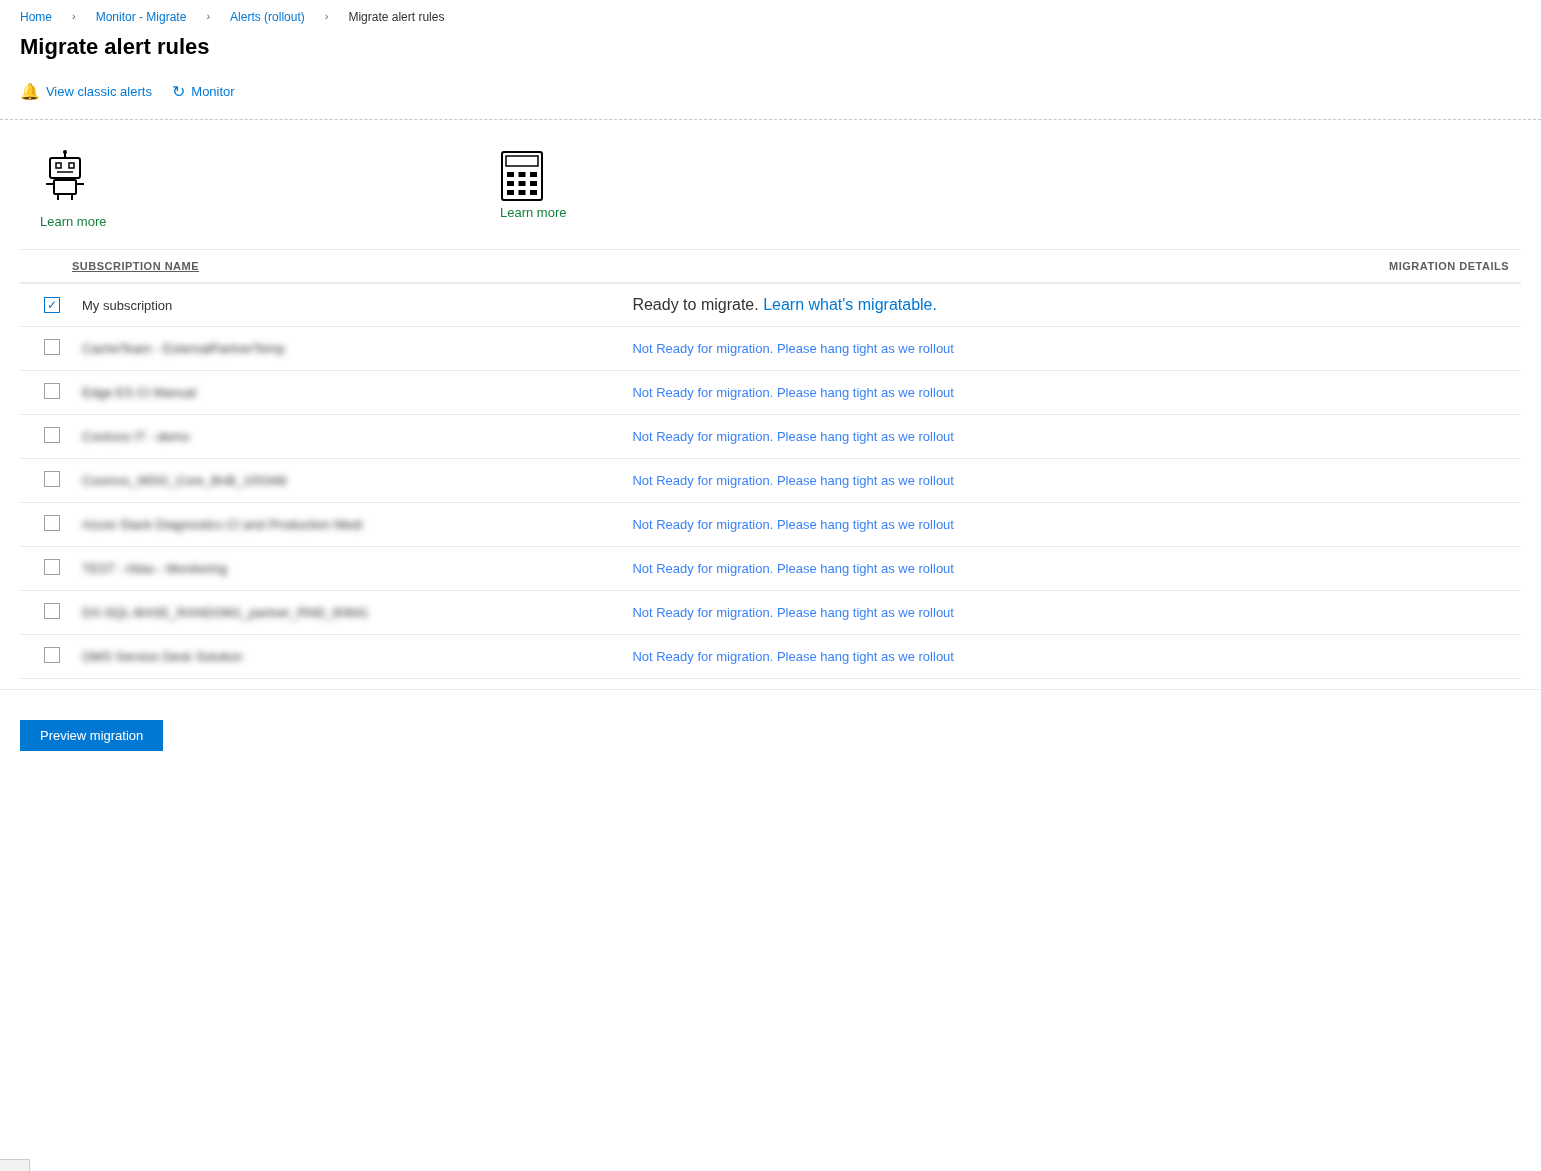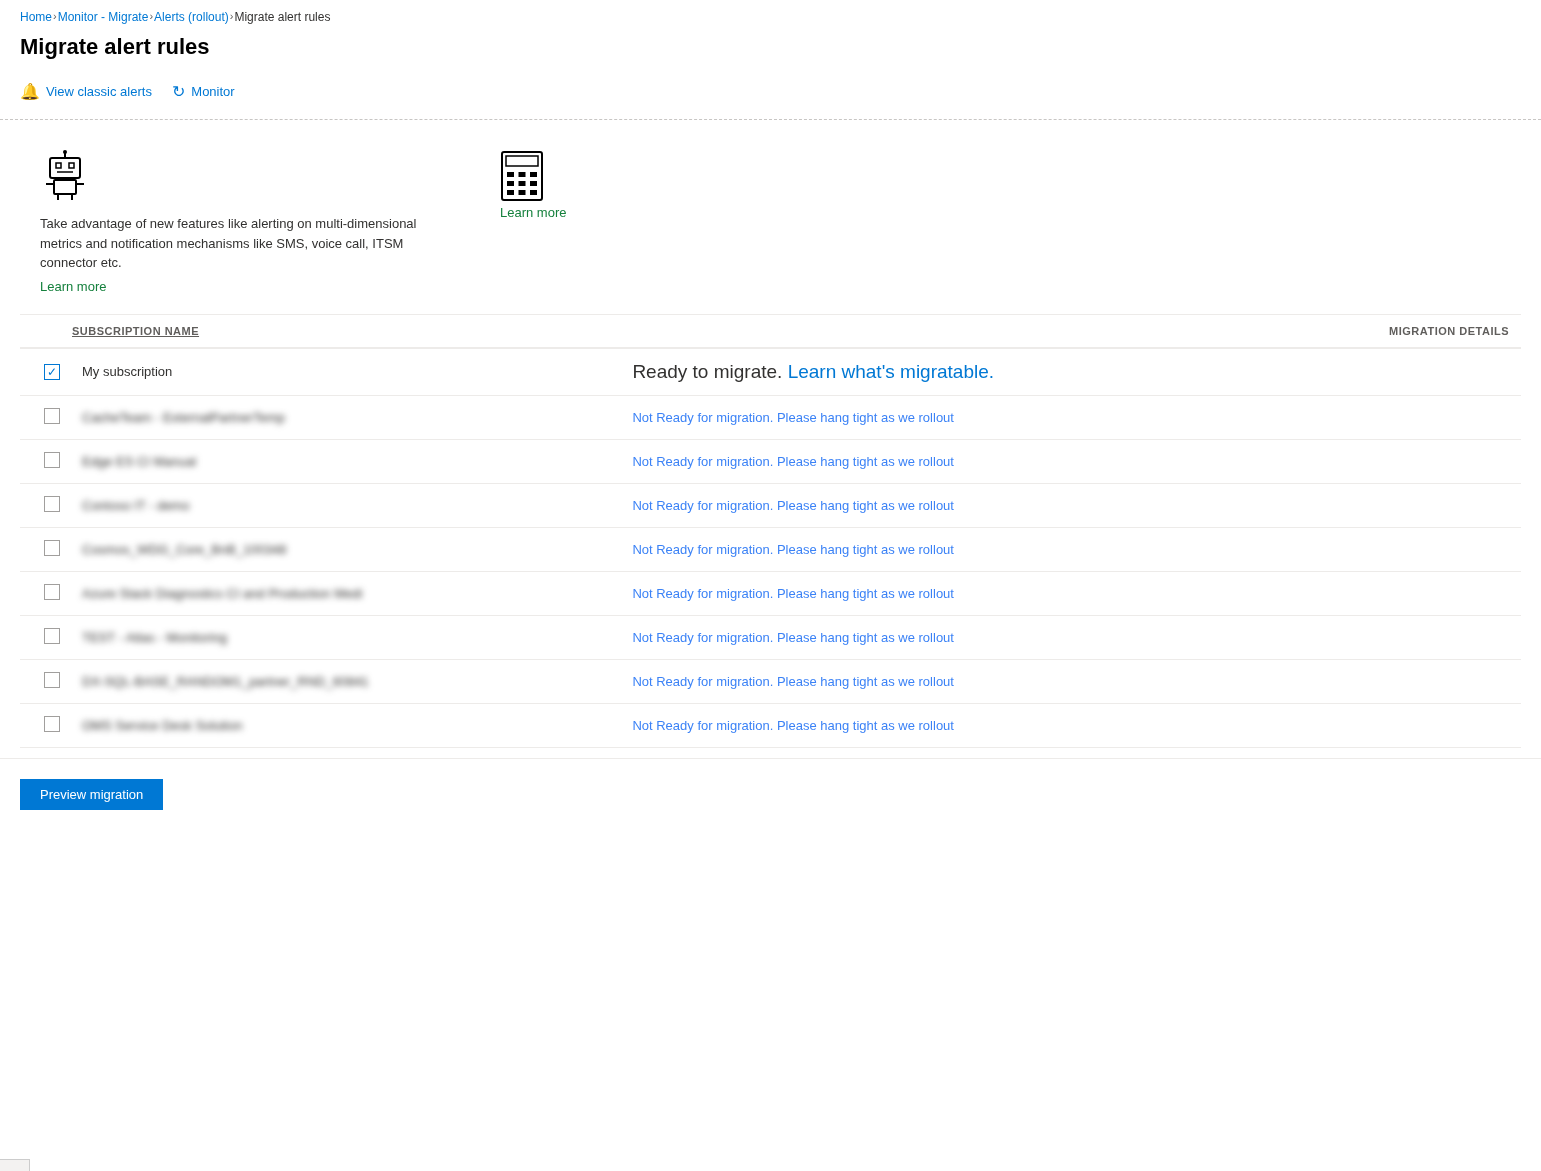"Home" .breadcrumb { gap: 1px -> 20px }
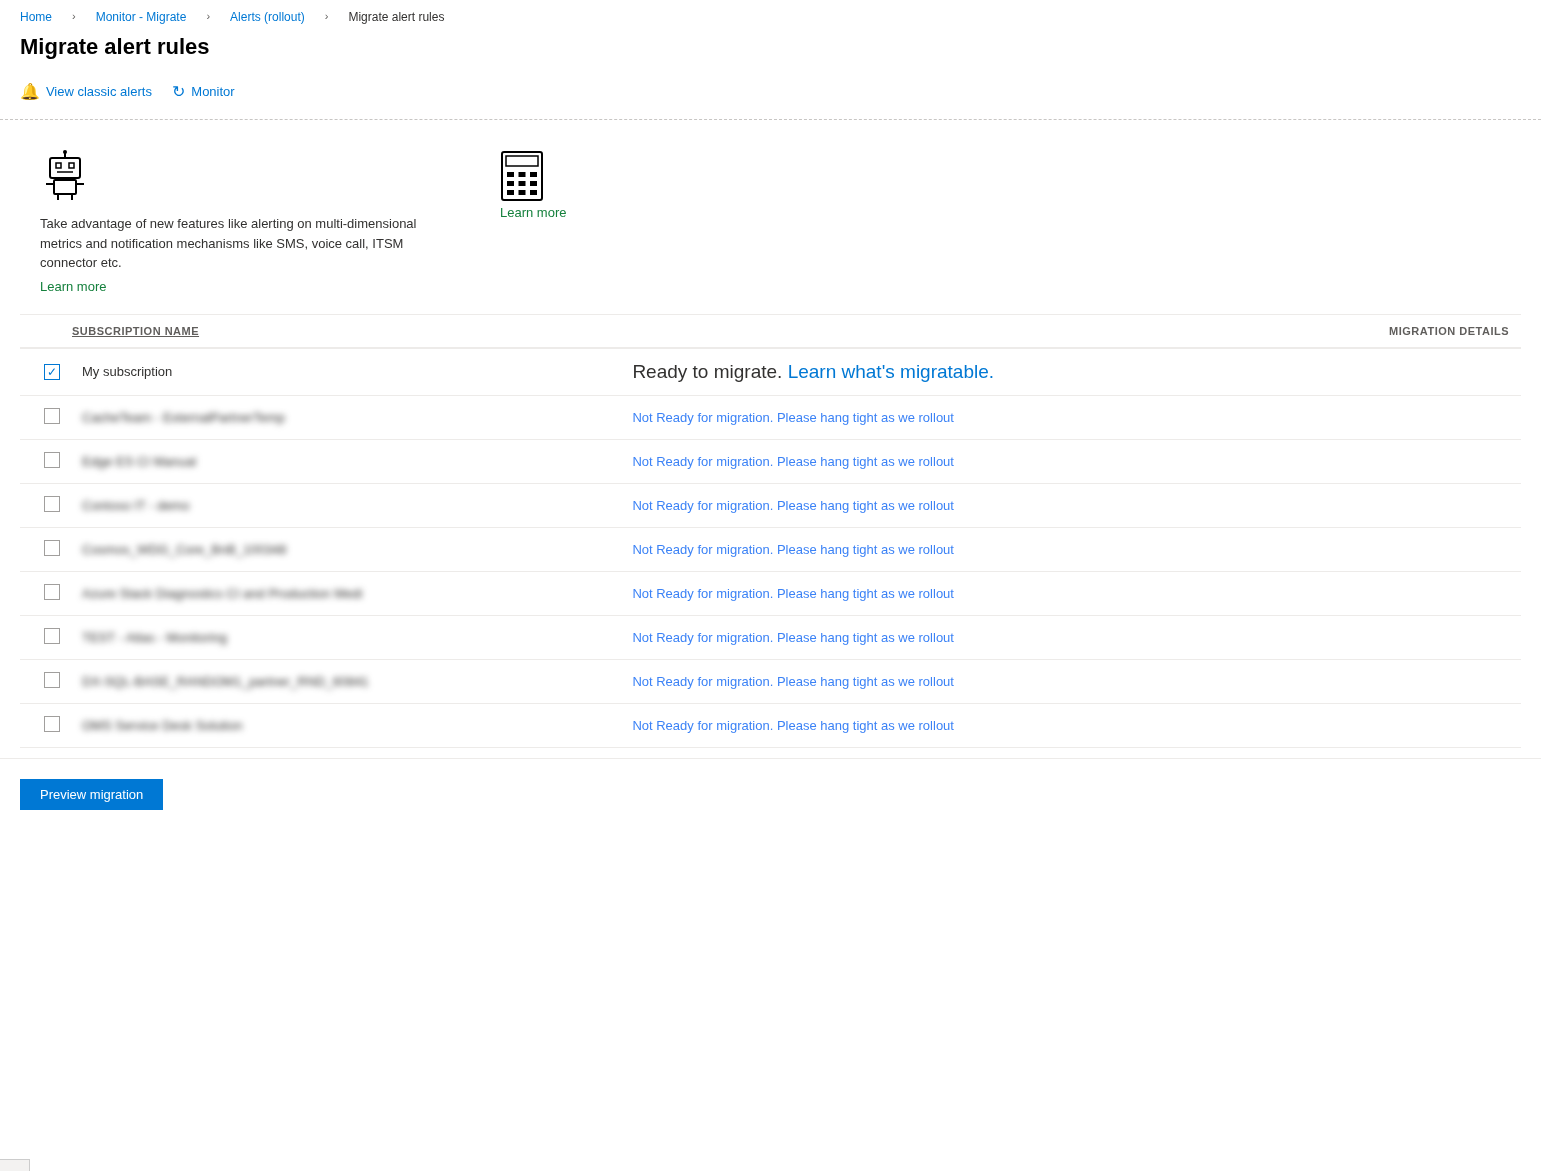"Take advantage of new features" p.info-text { html: <p>Take advantage of new features like alerting on multi-dimensional metrics and notification mechanisms like SMS, voice call, ITSM connector etc.</p> -> none }
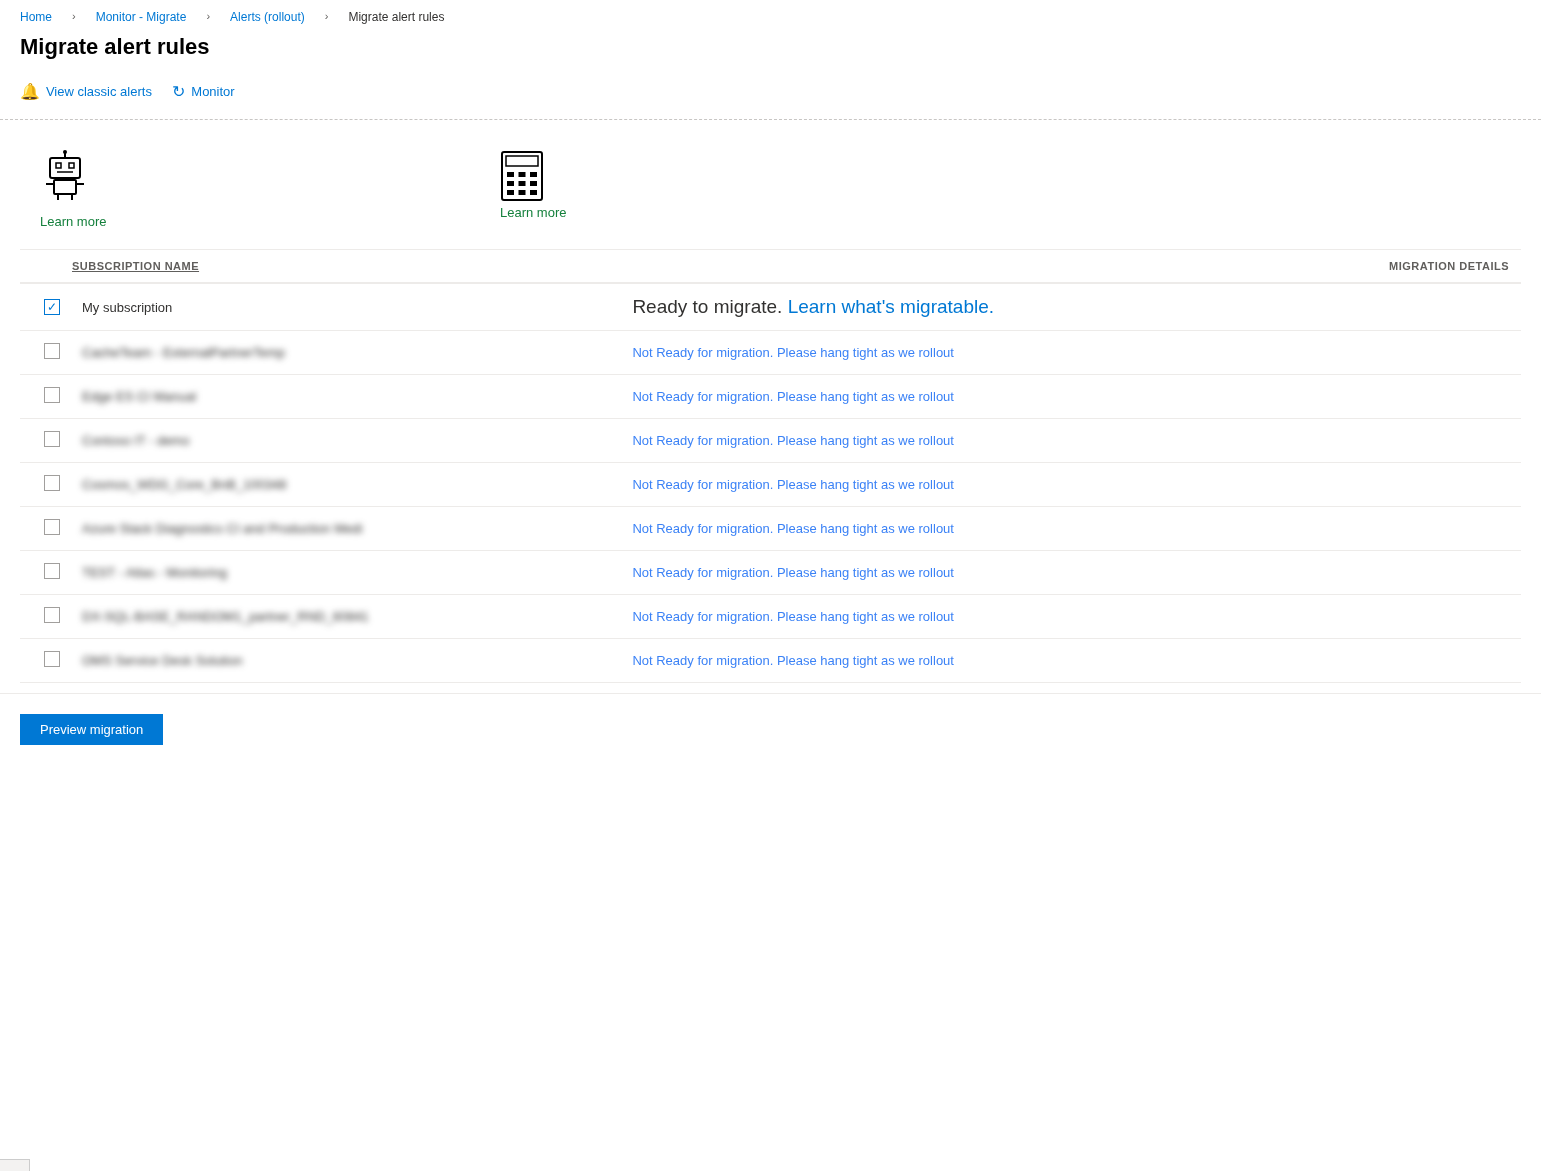"Ready to migrate. Learn what's" .ready-text { font-size: 19px -> 16px }
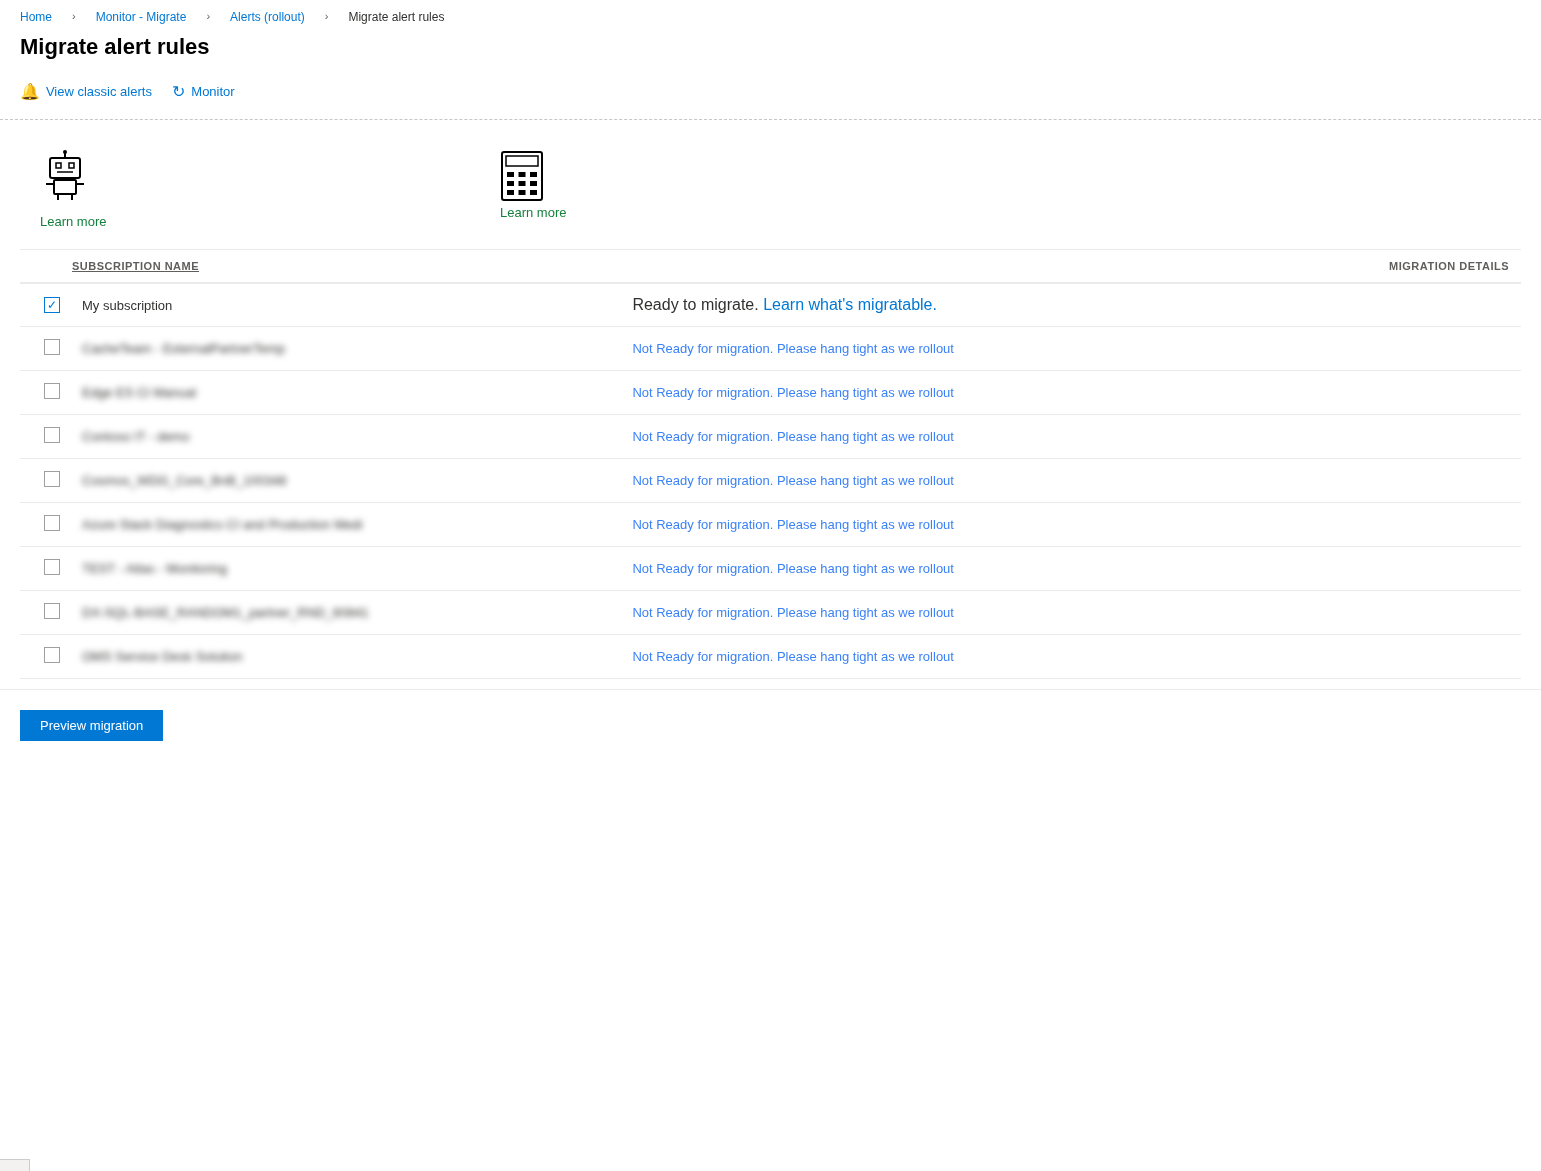"Preview migration" .preview-btn { margin-top: none -> 10px }
